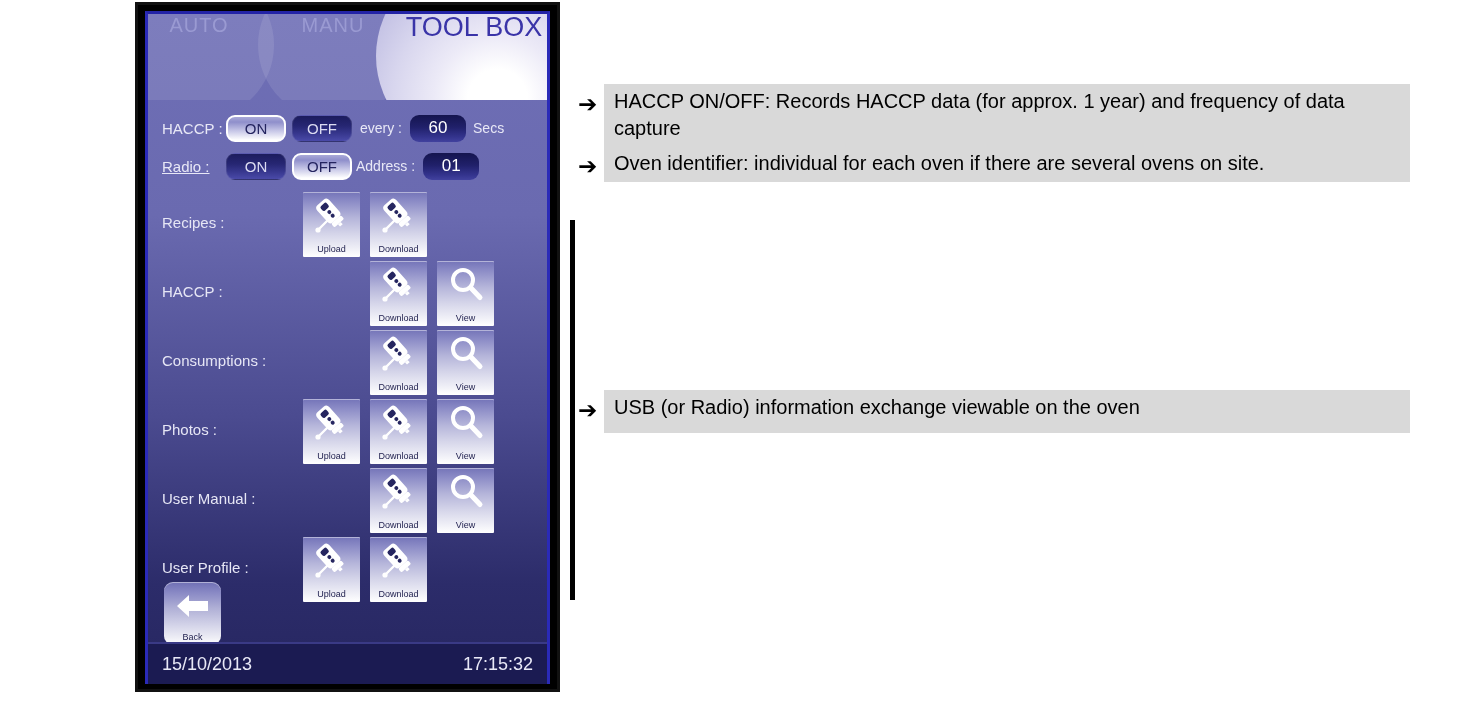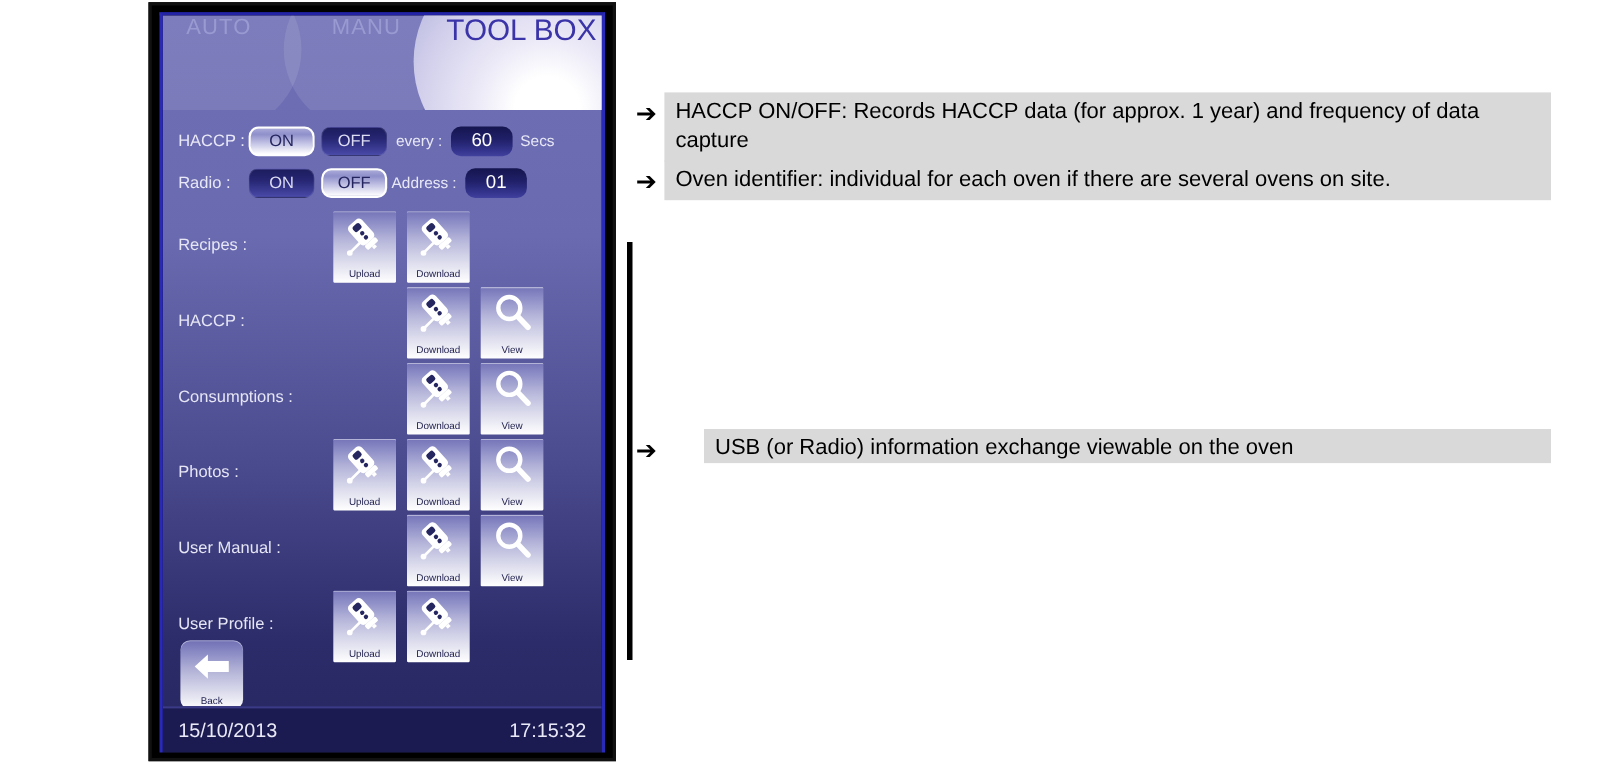"Radio :" span.setting-label { text-decoration: none -> underline }
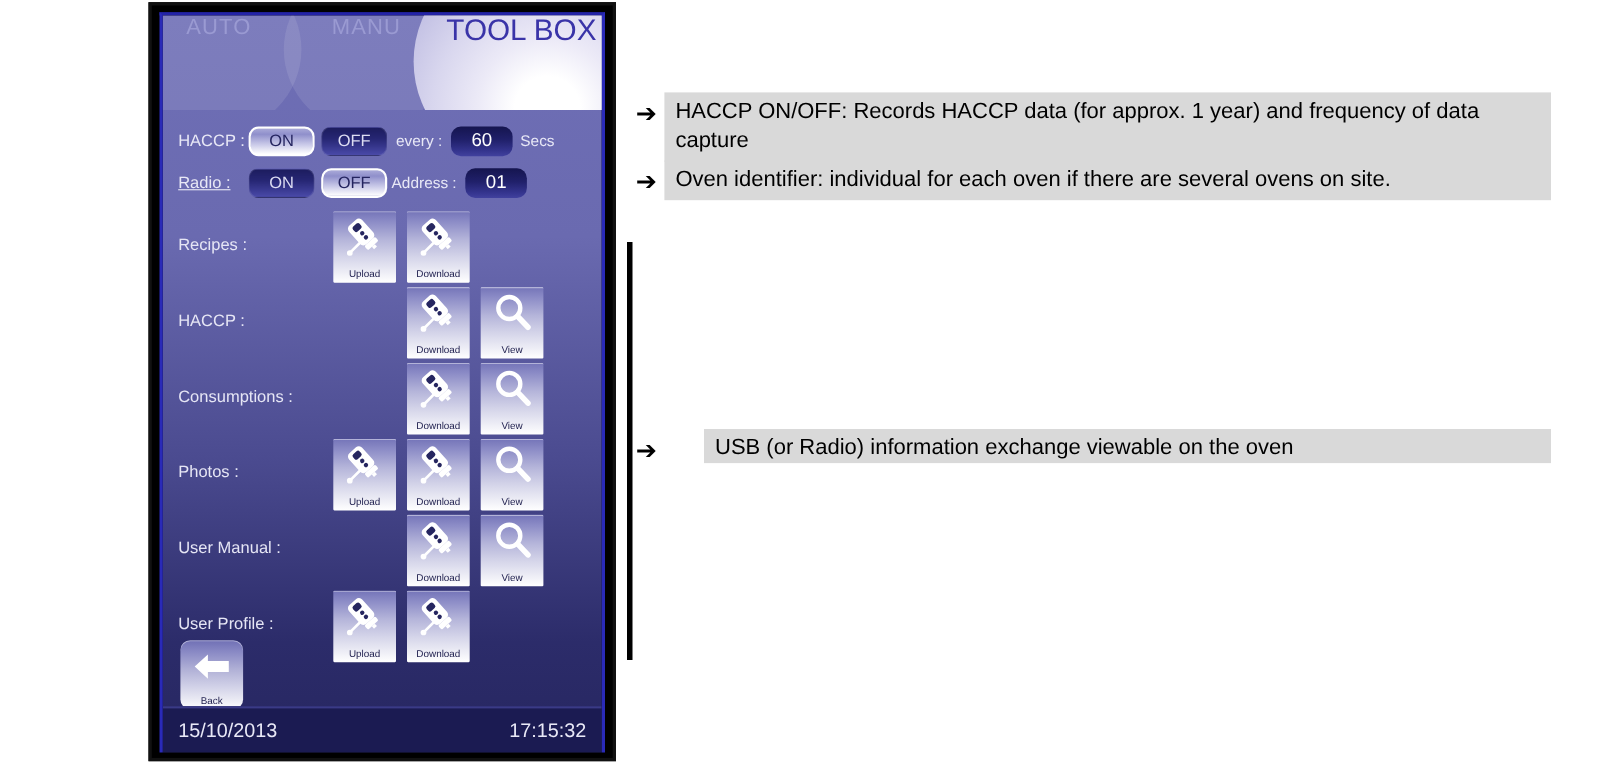"USB (or Radio) information exchange" #annotation-3 .anno-text { margin-left: 36px -> none; padding-bottom: 0 -> 12px }
